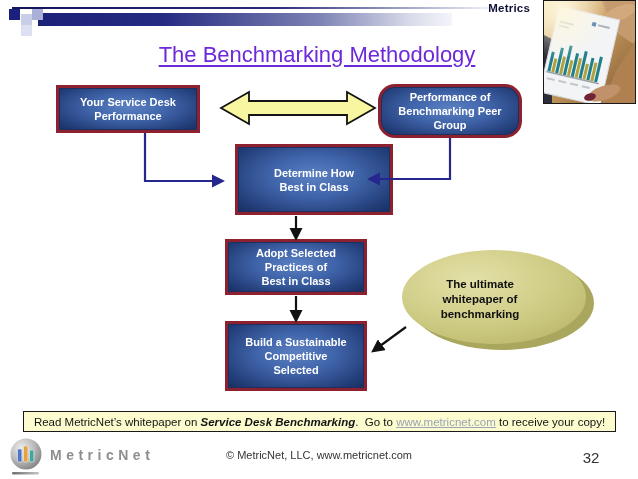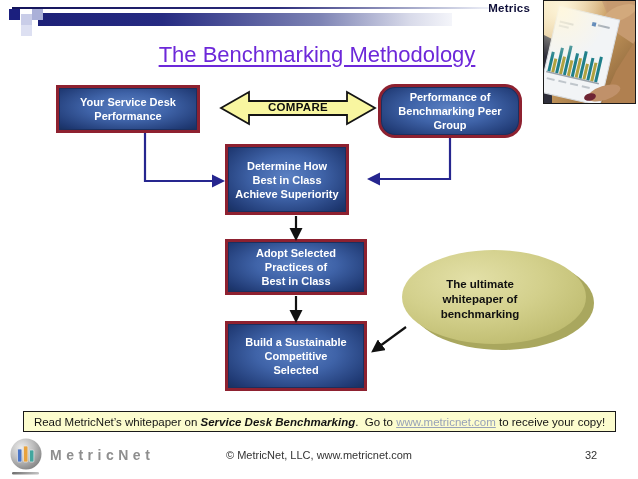"COMPARE" div.compare-label { html: <div>COMPARE</div> -> none }
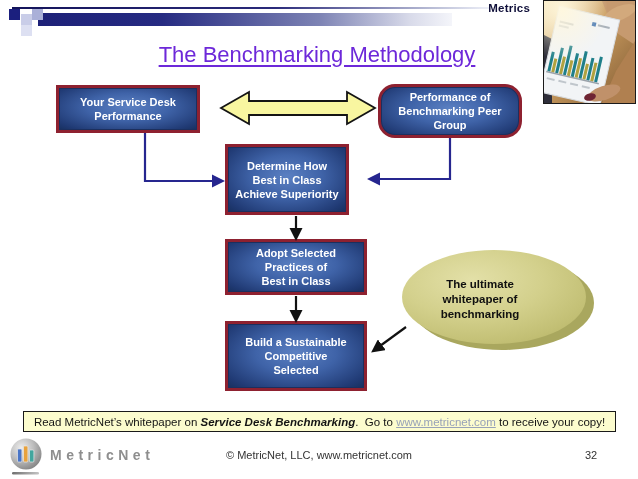"Determine How" .box-determine { left: 225px -> 235px; width: 124px -> 158px }
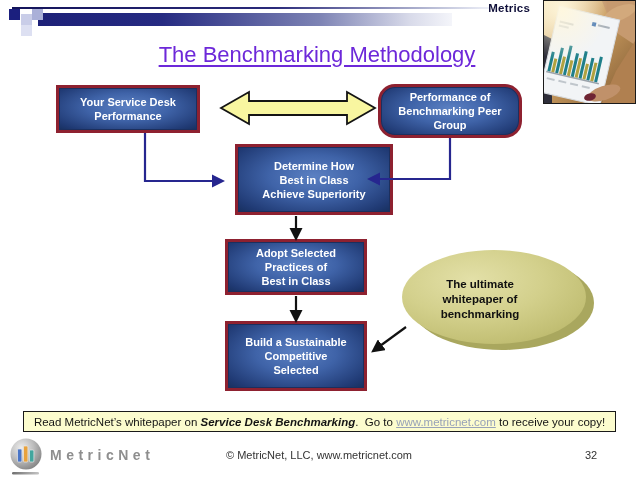"Achieve Superiority" div { html: <div>Achieve Superiority</div> -> none }
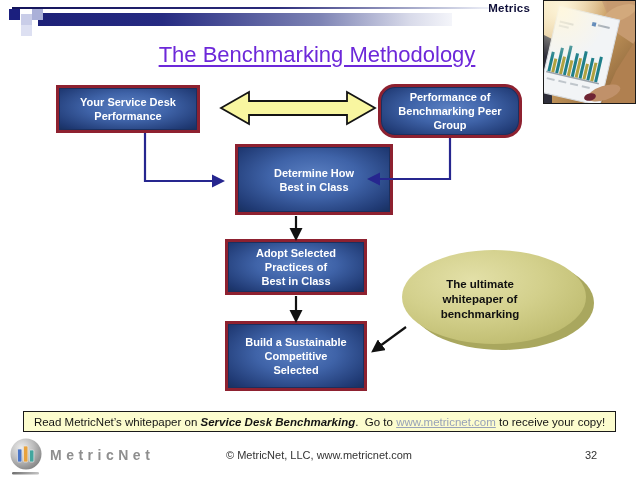"32" .pagenum { font-size: 11px -> 15px }
